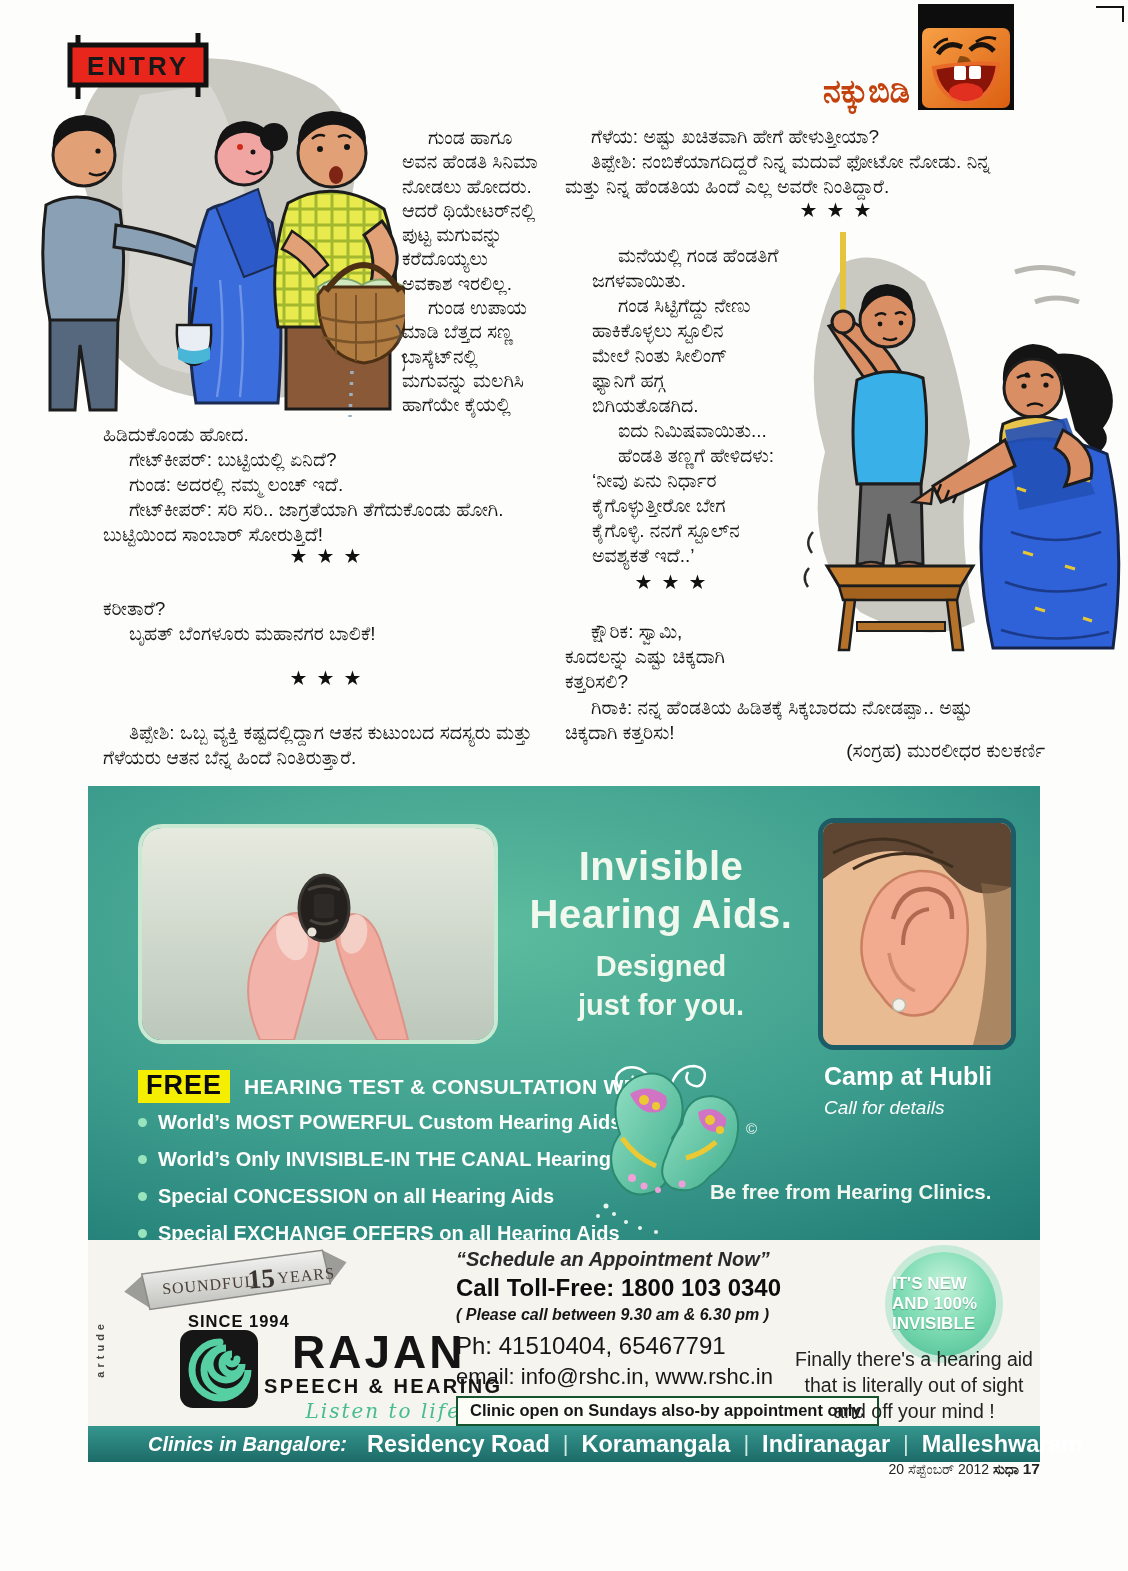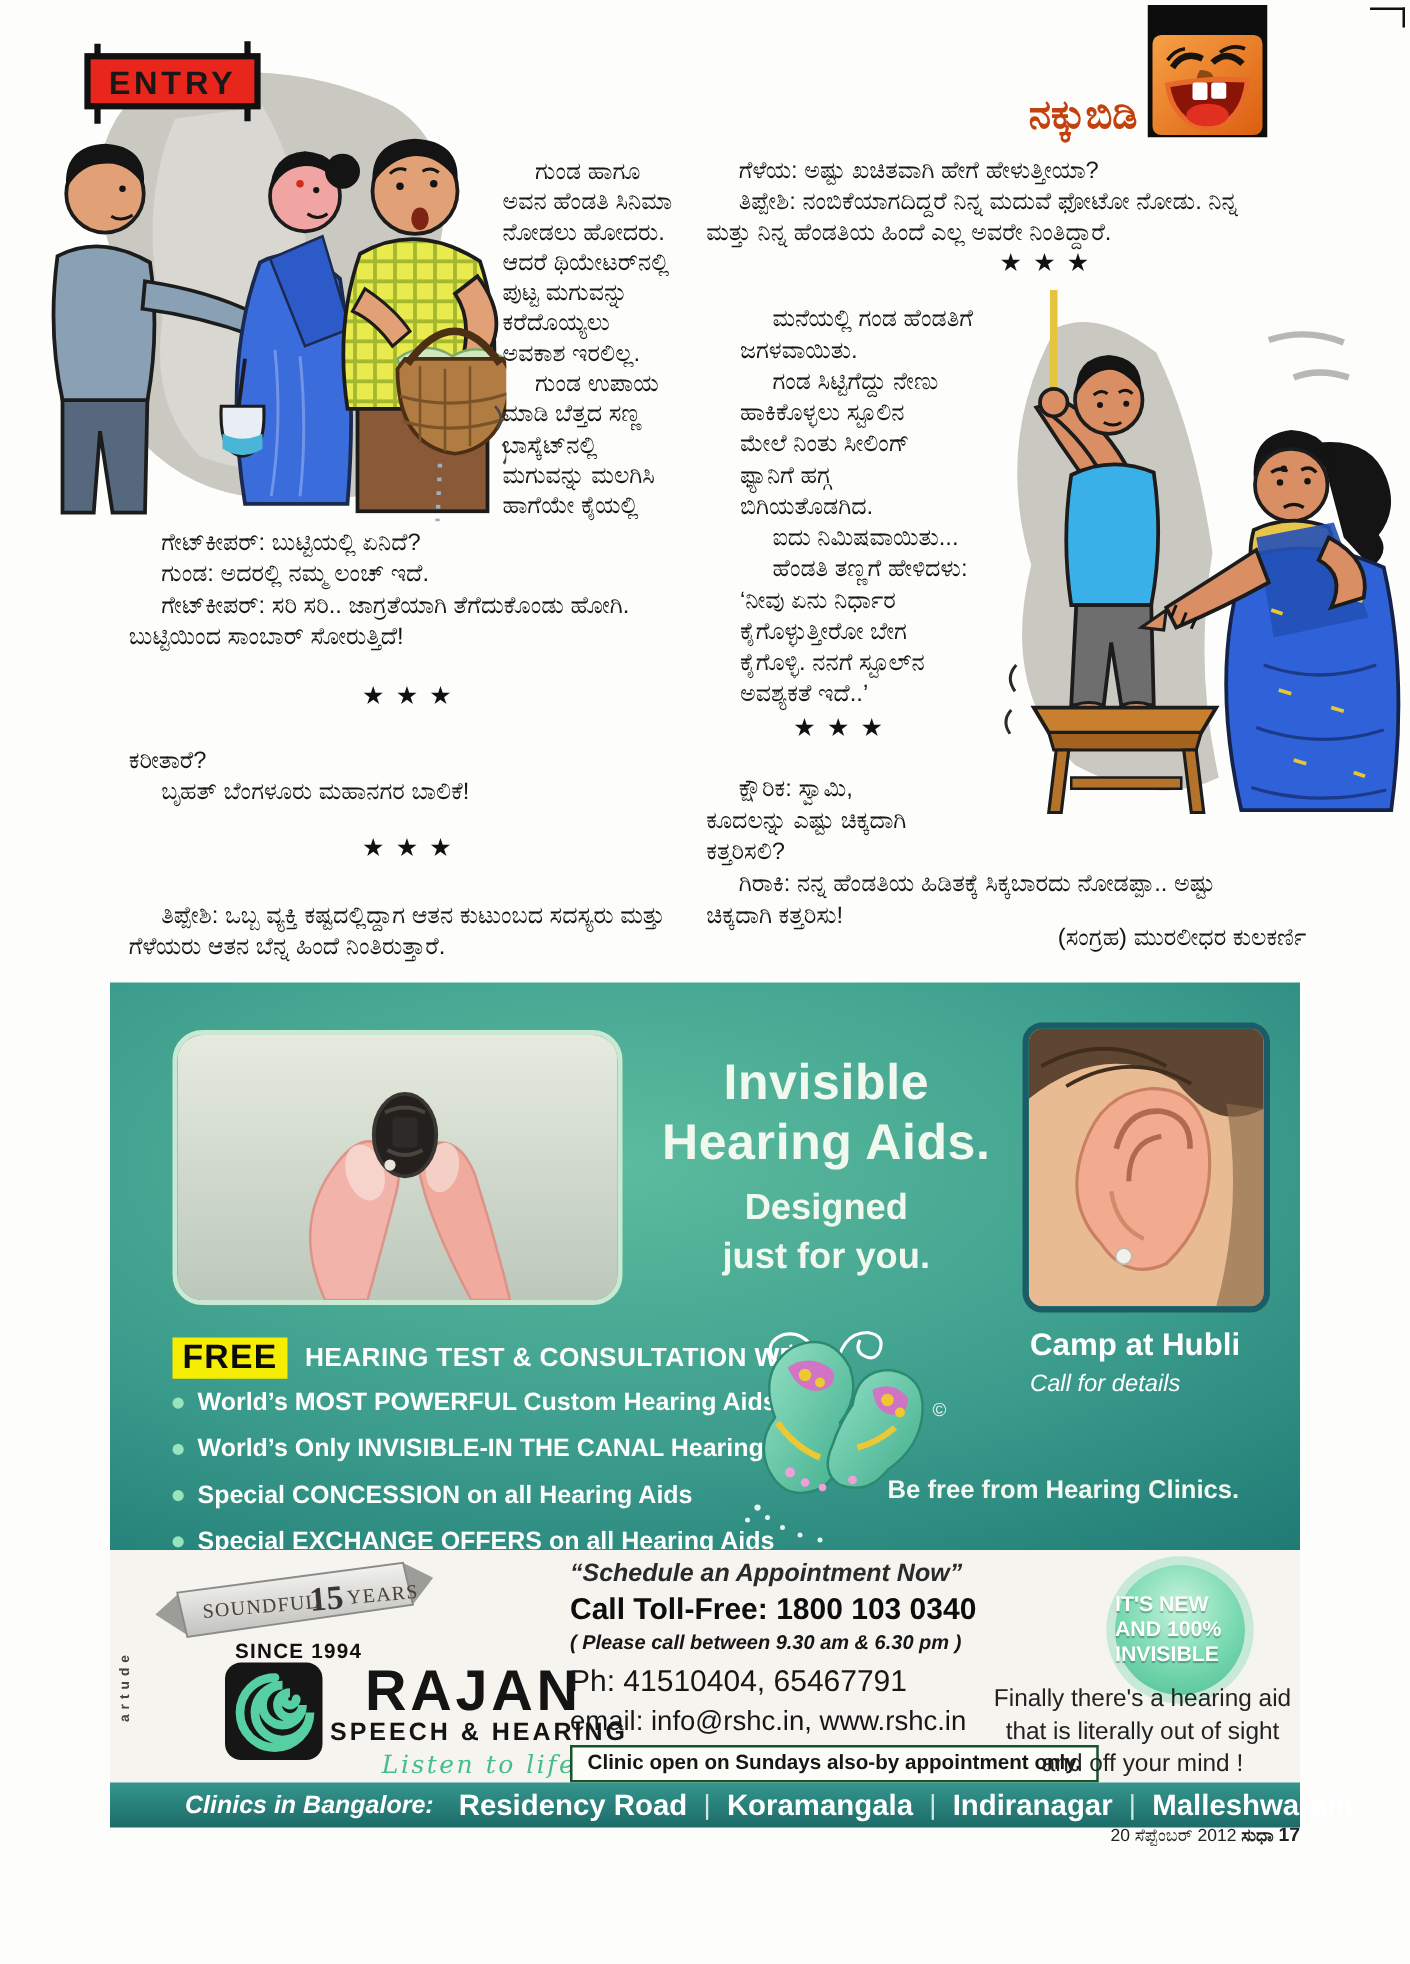"ಹಿಡಿದುಕೊಂಡು ಹೋದ." div.jl { html: none -> <div>ಹಿಡಿದುಕೊಂಡು ಹೋದ.</div> }
